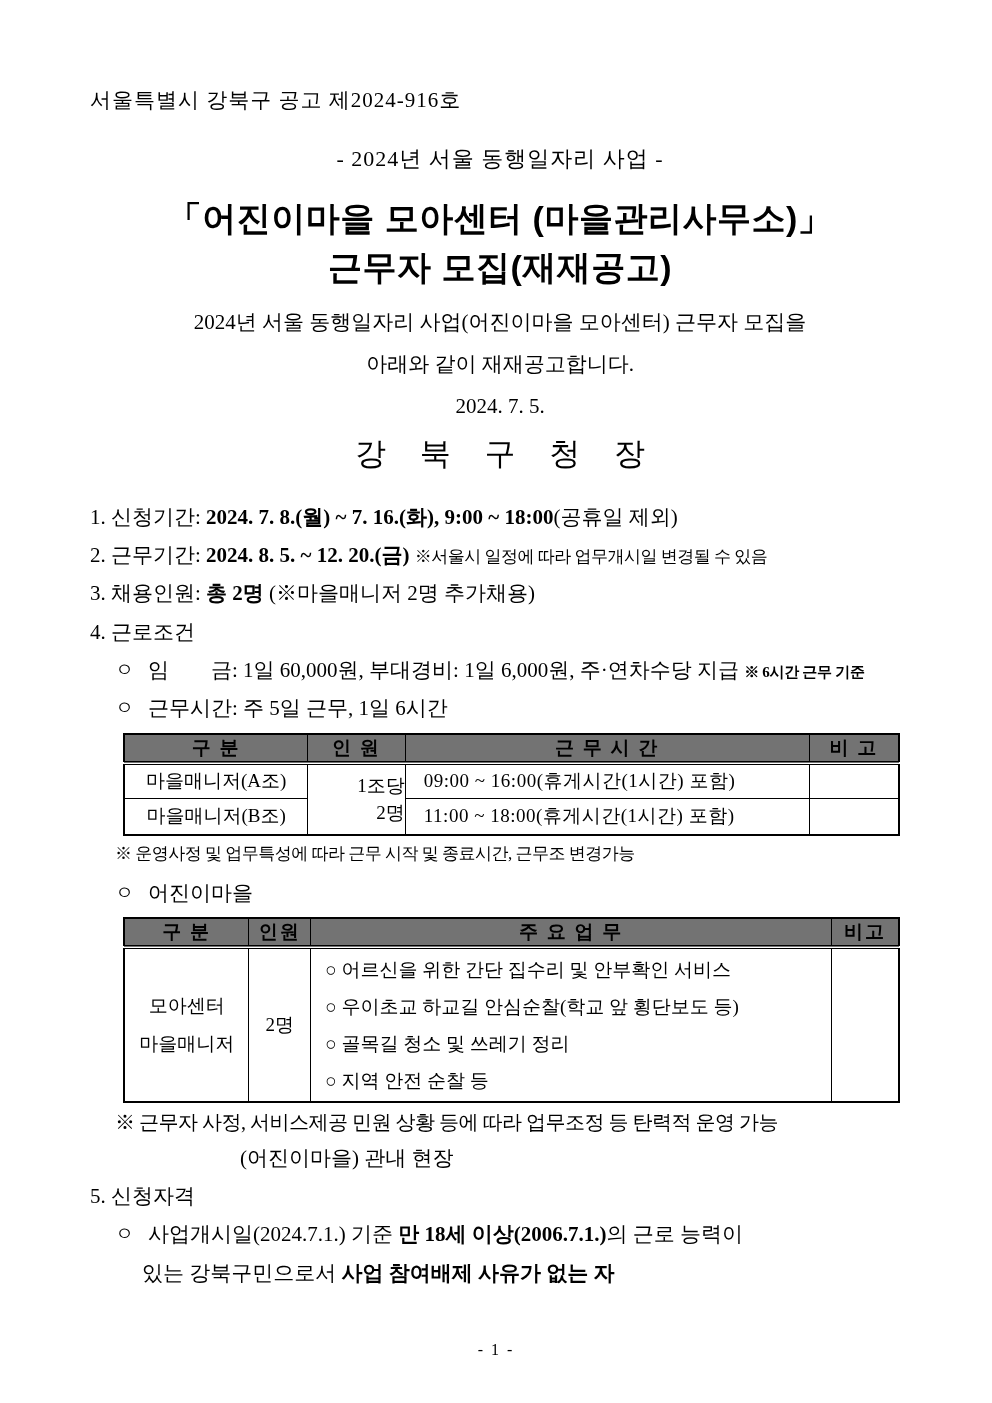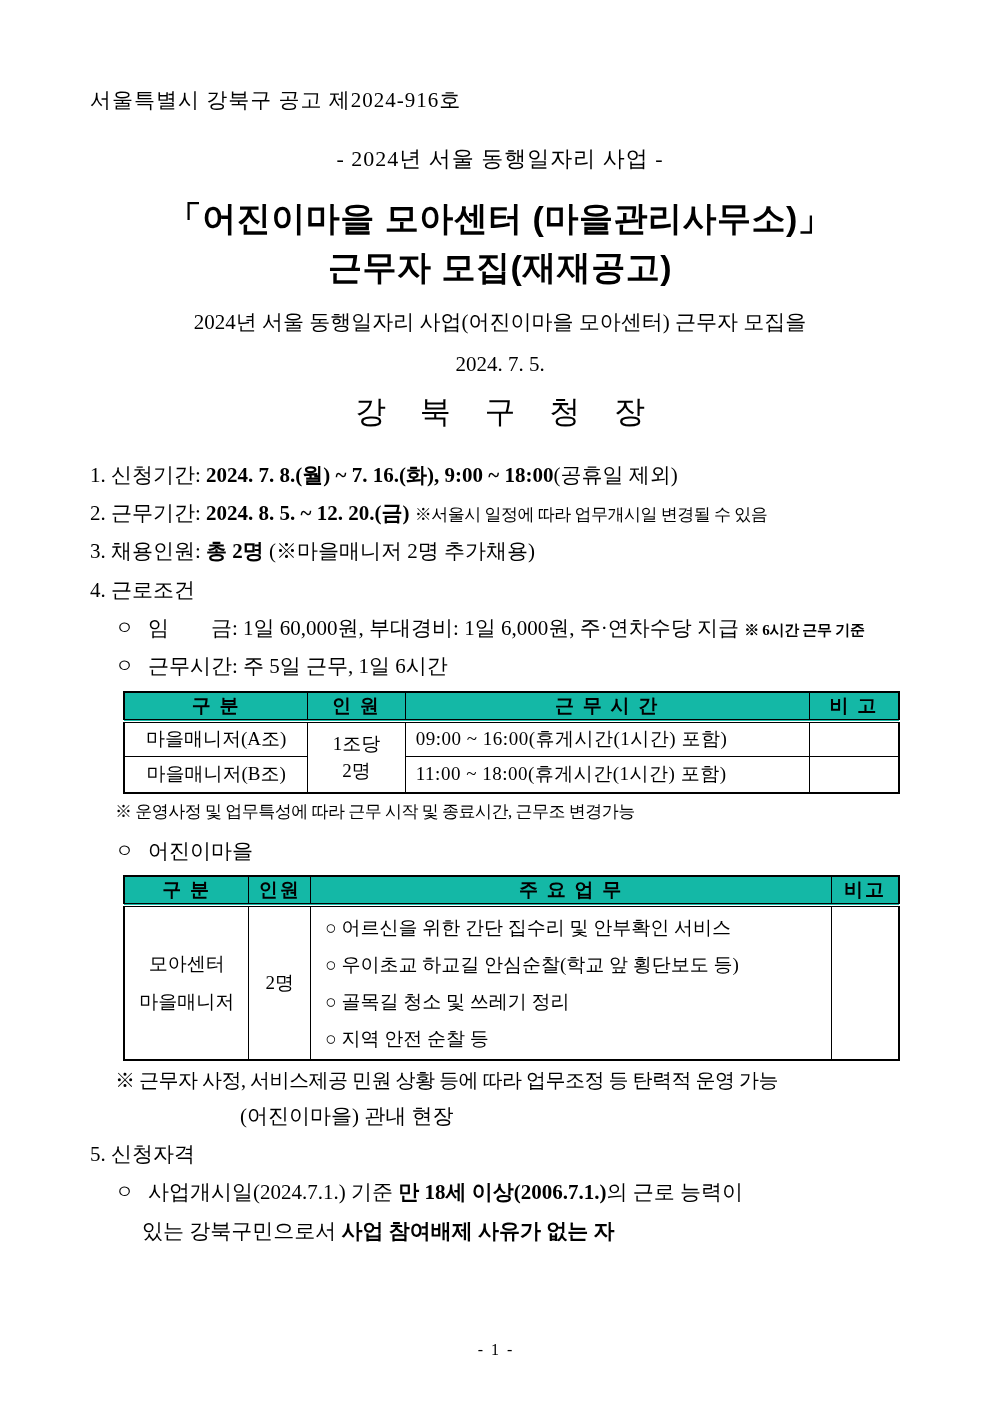"아래와 같이 재재공고합니다." div { html: none -> <div>아래와 같이 재재공고합니다.</div> }
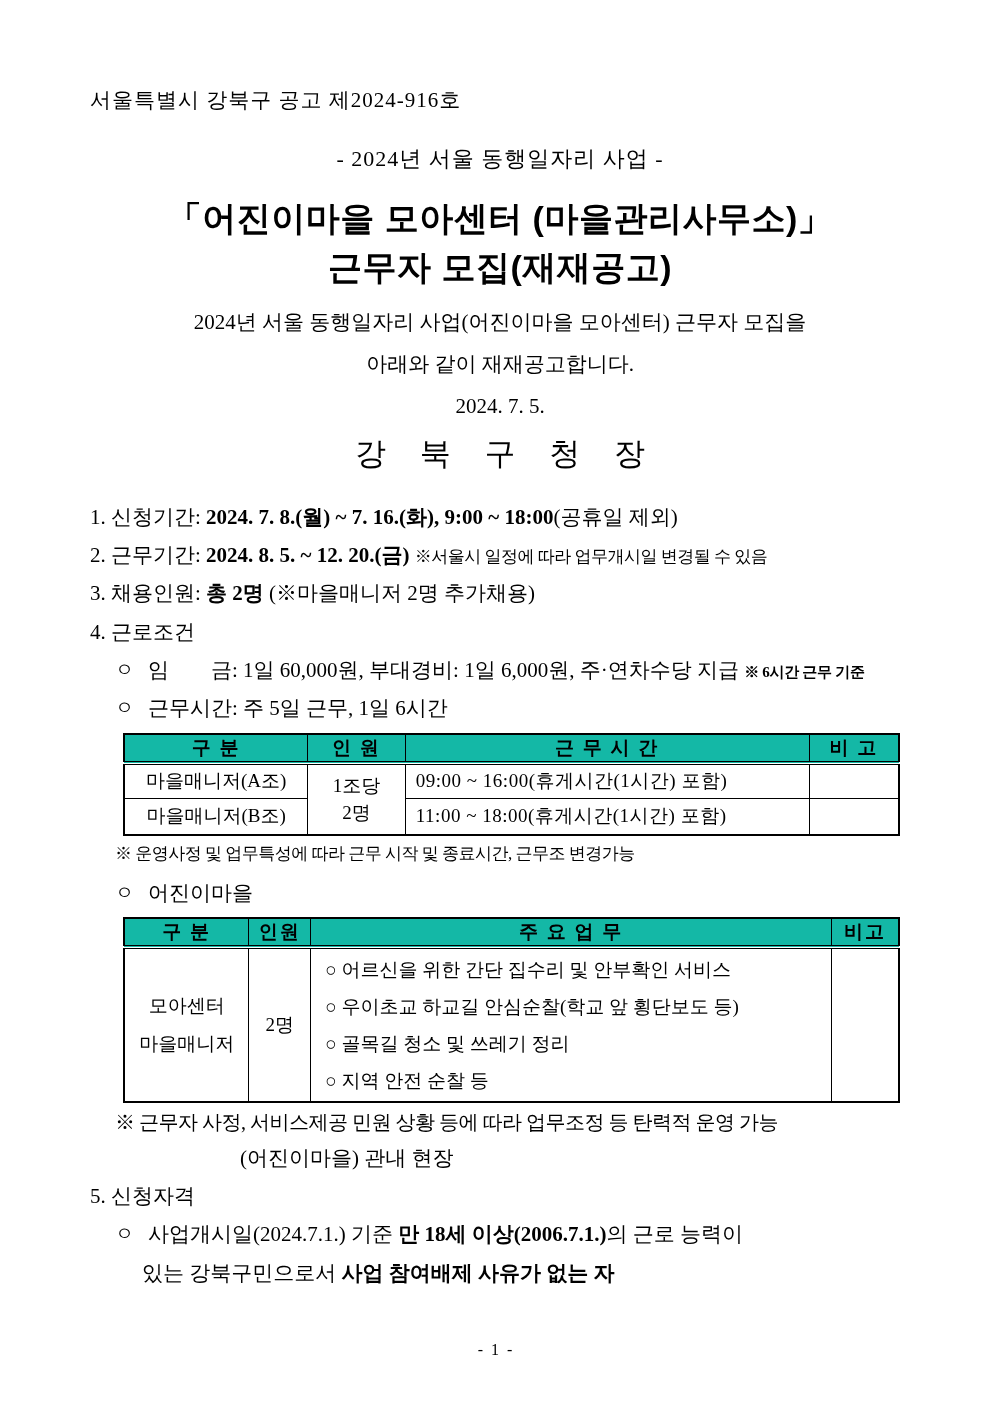"구 분" th { background: #14b8a6 -> #737373 }
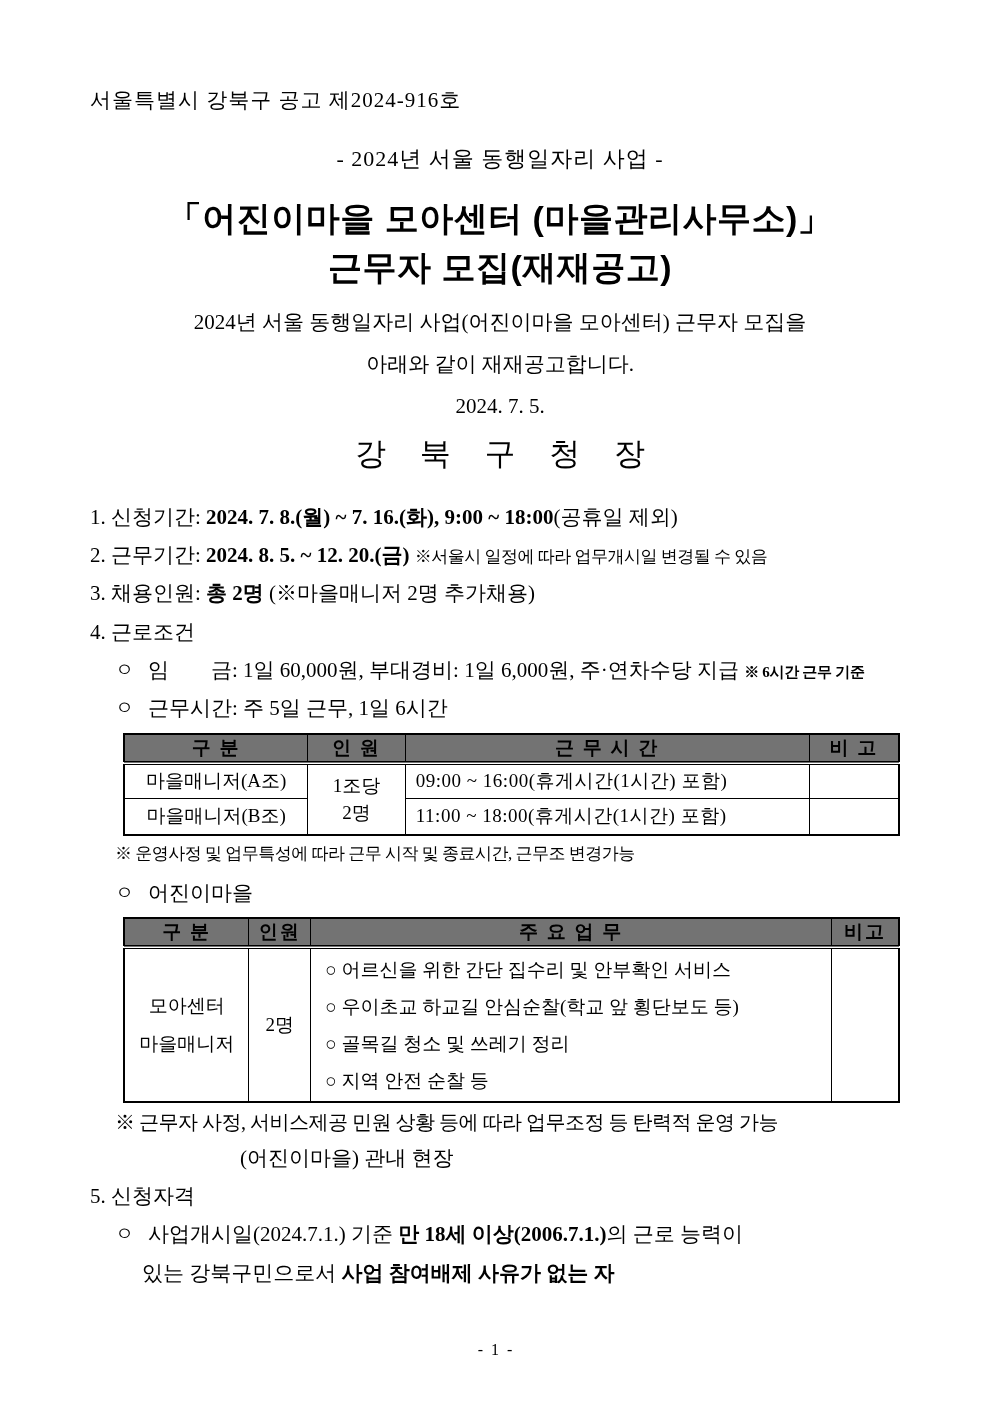"1조당" .t1 .pers { text-align: center -> right }
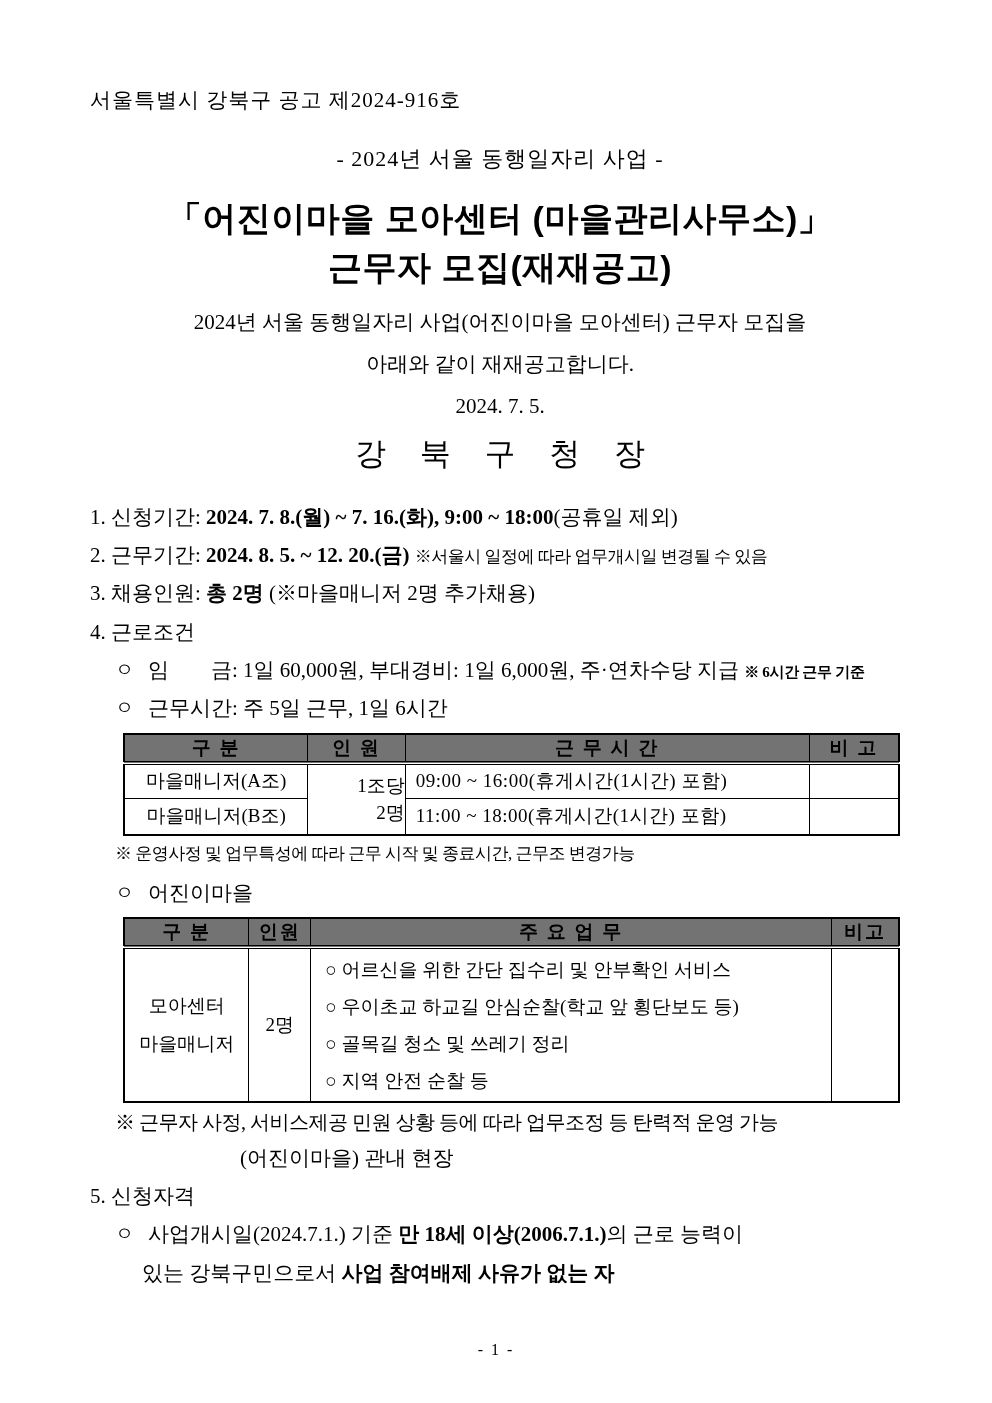"09:00 ~ 16:00(휴게시간(1시간) 포함)" .t1 .time { padding-left: 10px -> 18px }
